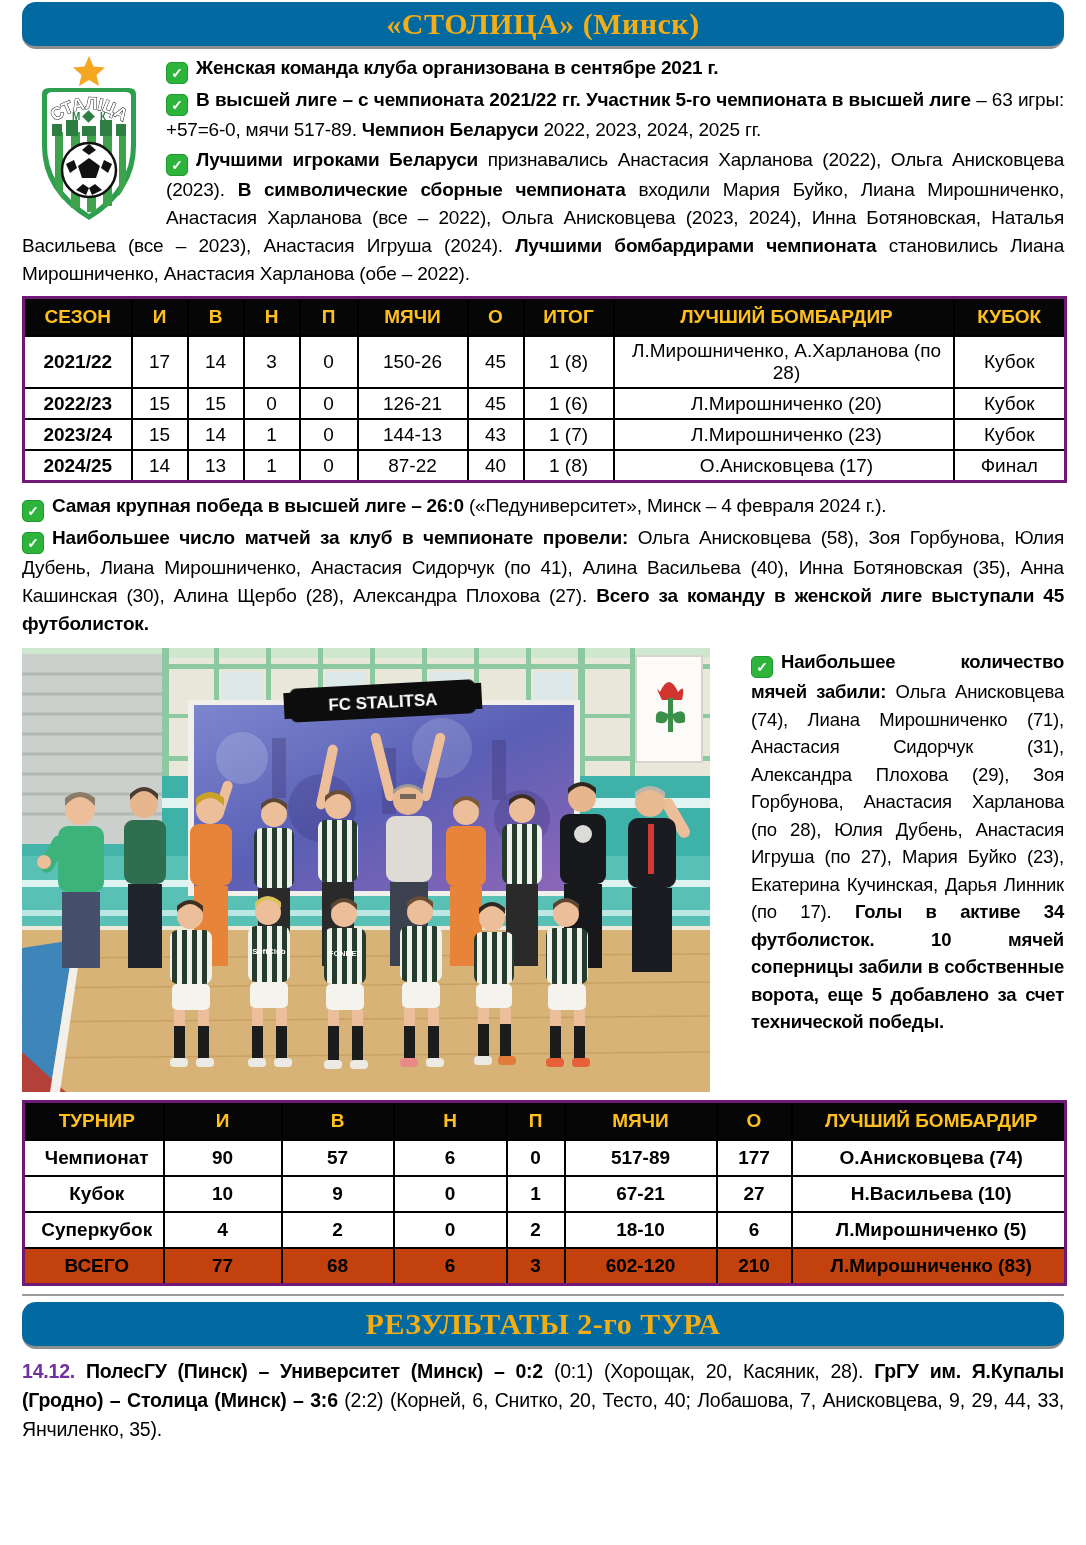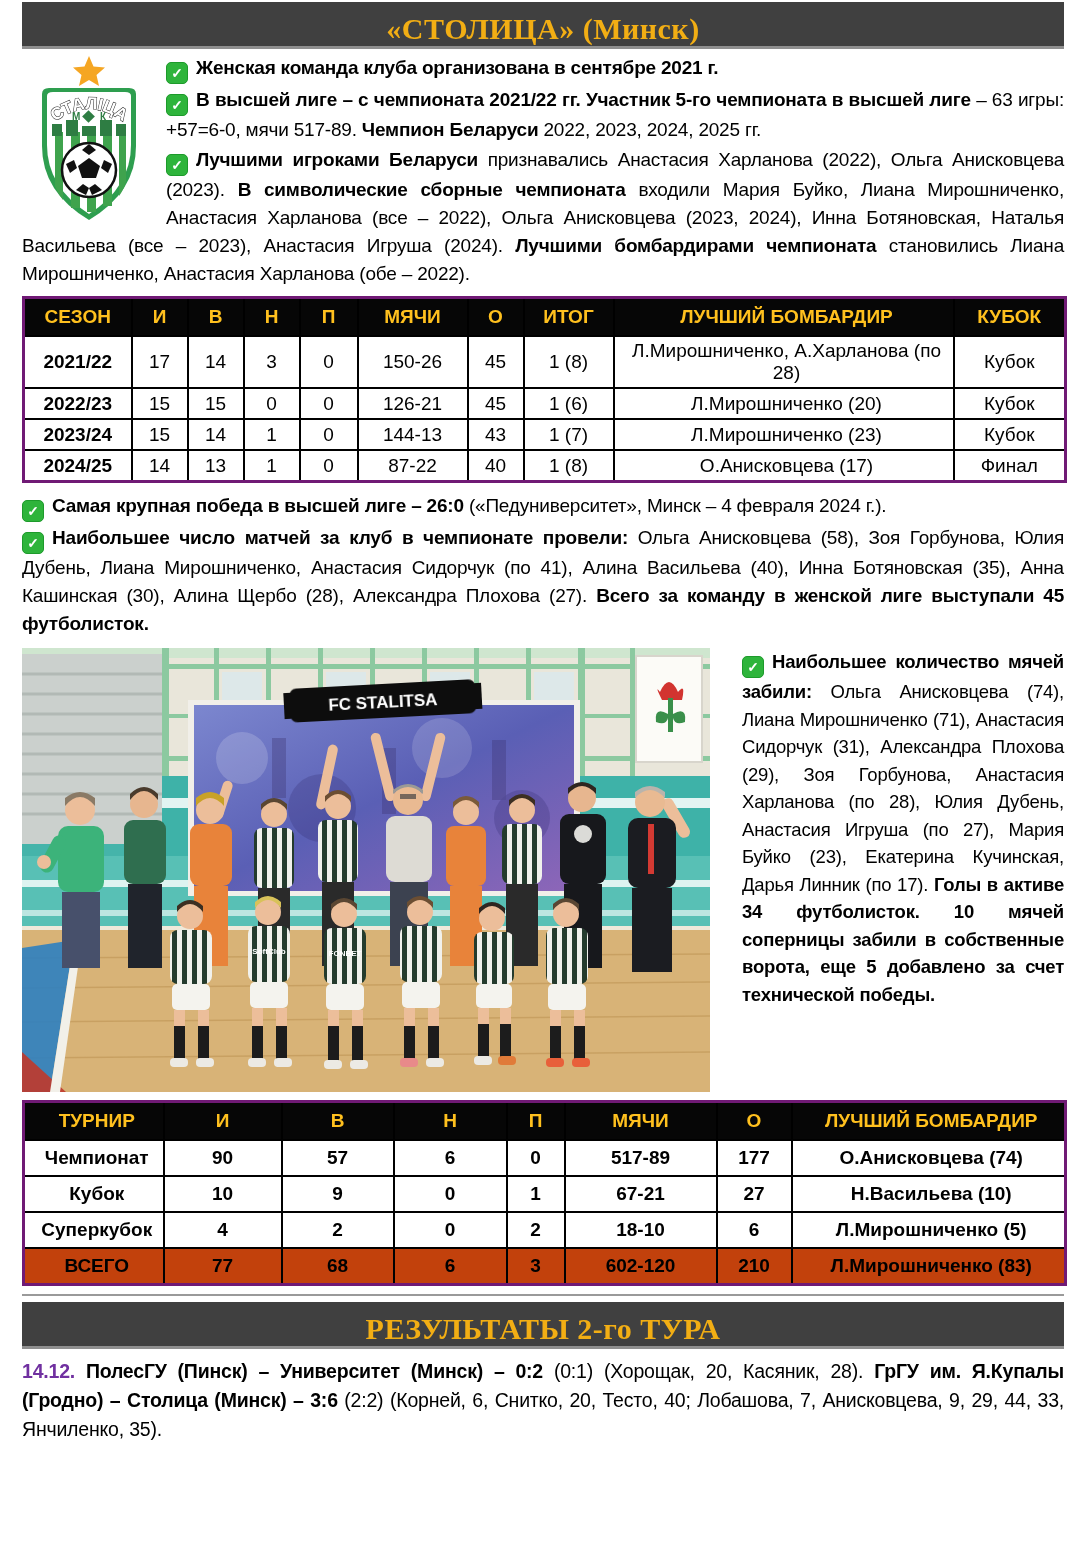"«СТОЛИЦА» (Минск)" .banner { align-items: flex-end -> center; background: #404040 -> #0369a1; border-radius: none -> 14px }
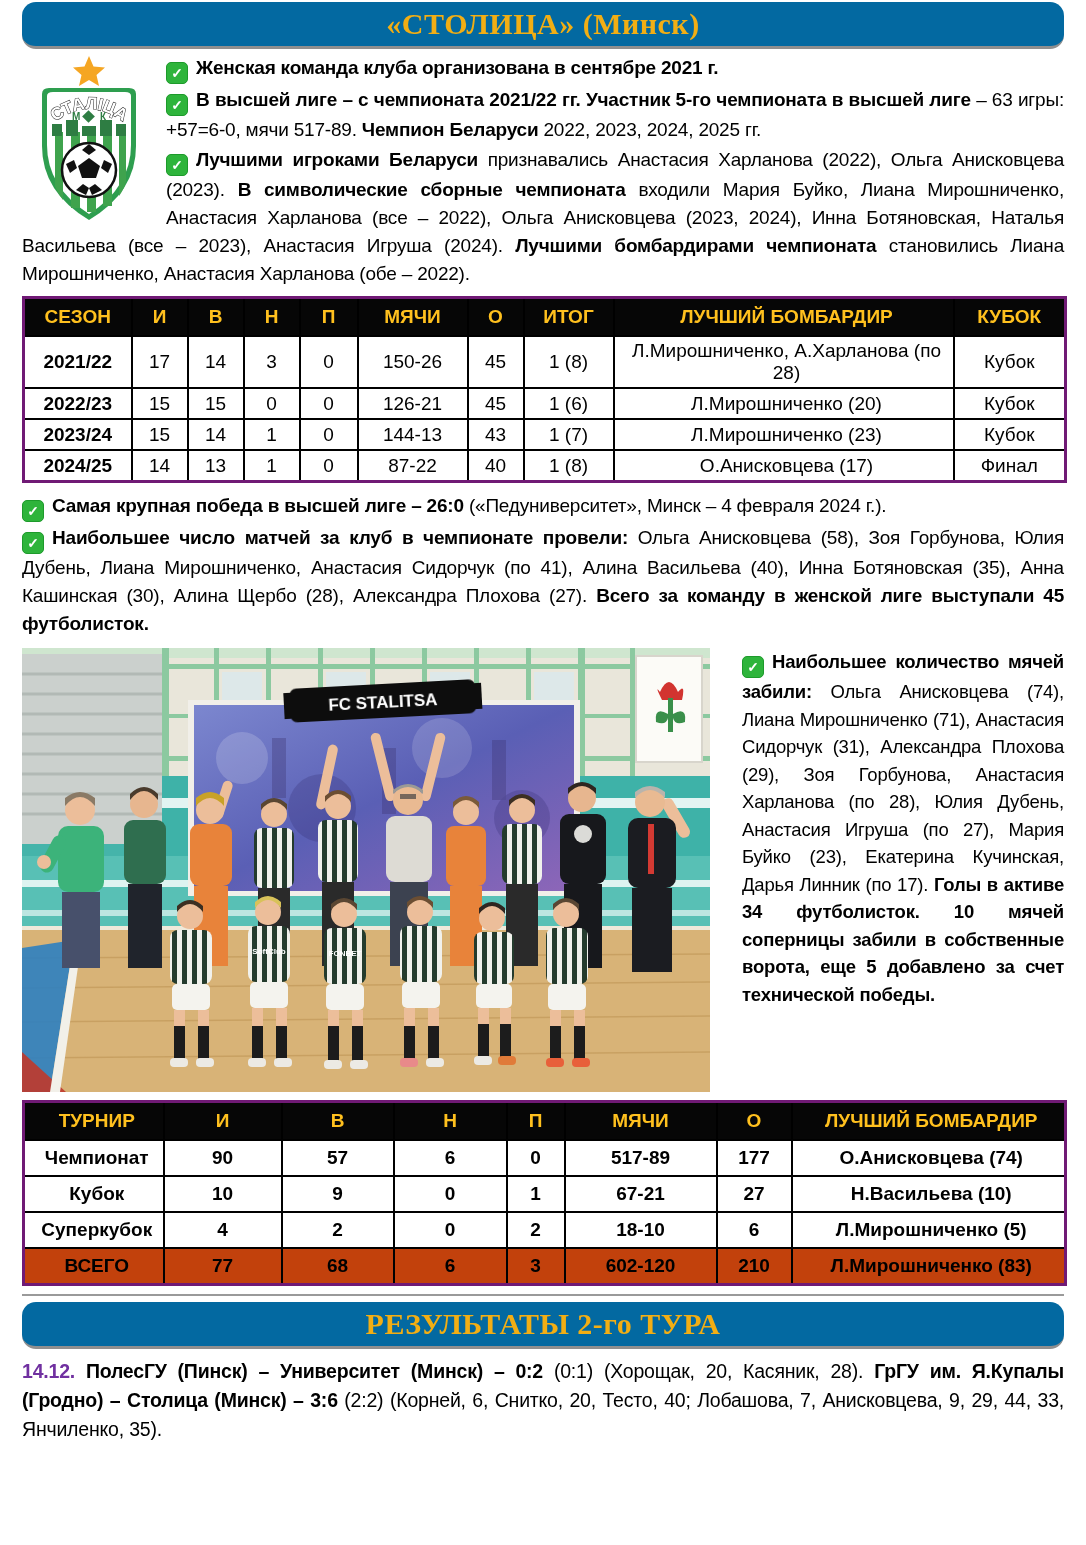"✓ Наибольшее количество мячей забили:" .rightcol { margin-left: 32px -> 41px }
